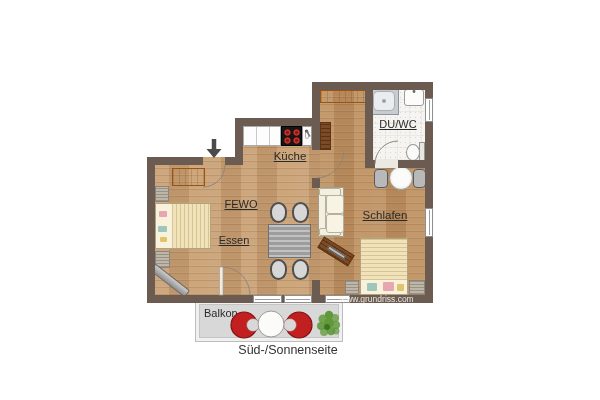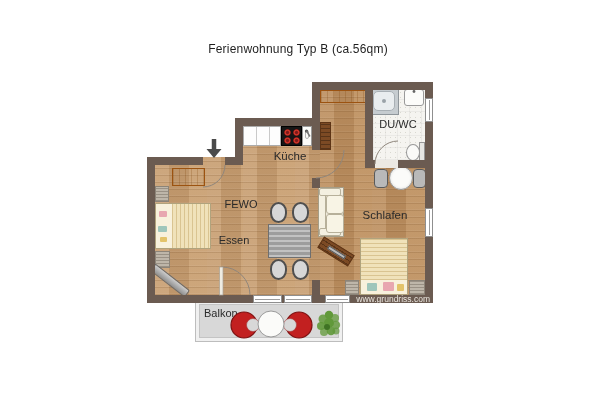"Ferienwohnung Typ B (ca.56qm)" div { html: <div>Ferienwohnung Typ B (ca.56qm)</div> -> none }
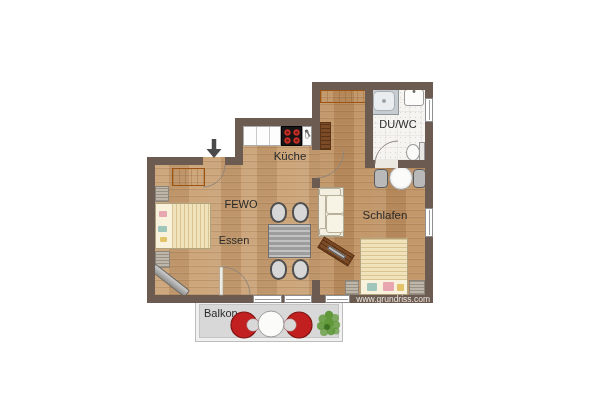"DU/WC" .lbl { text-decoration: none -> underline }
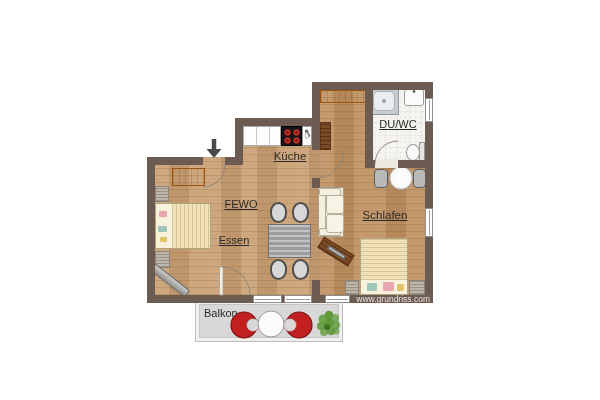"www.grundriss.com" #watermark { text-align: right -> left }
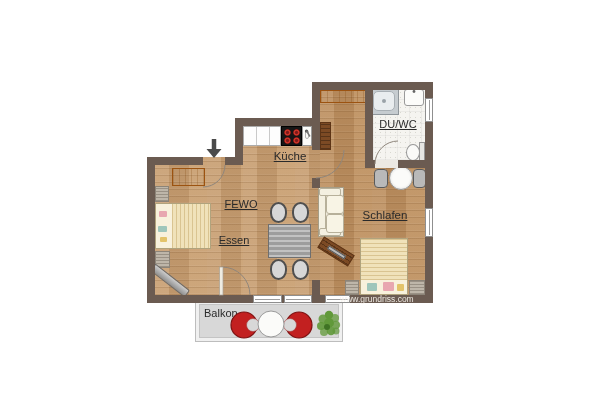"Süd-/Sonnenseite" div { html: none -> <div>Süd-/Sonnenseite</div> }
